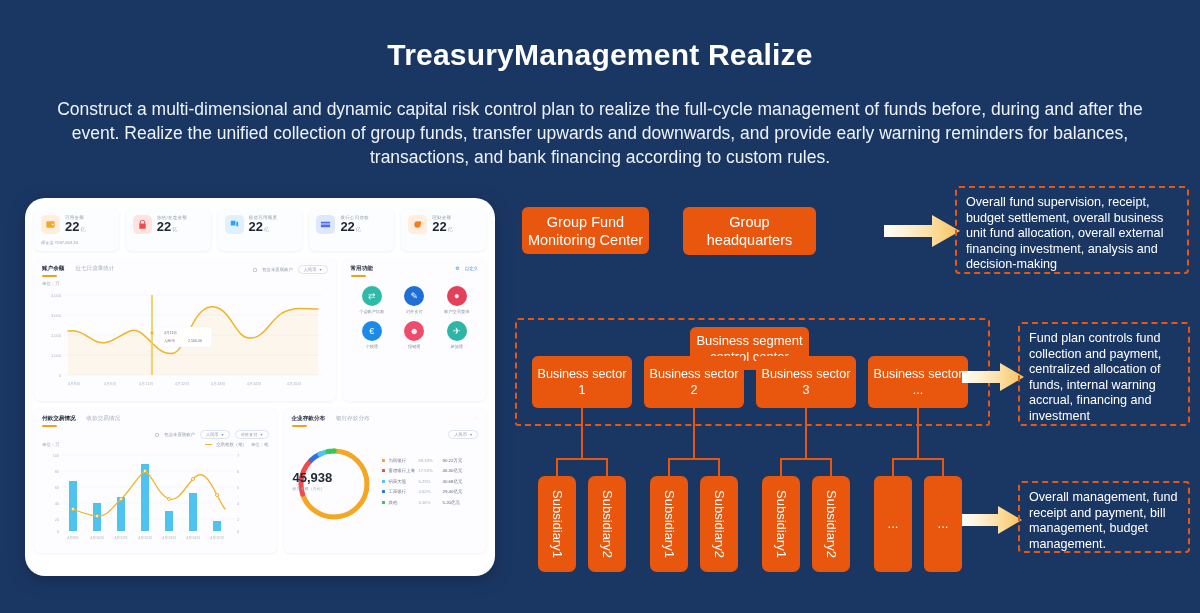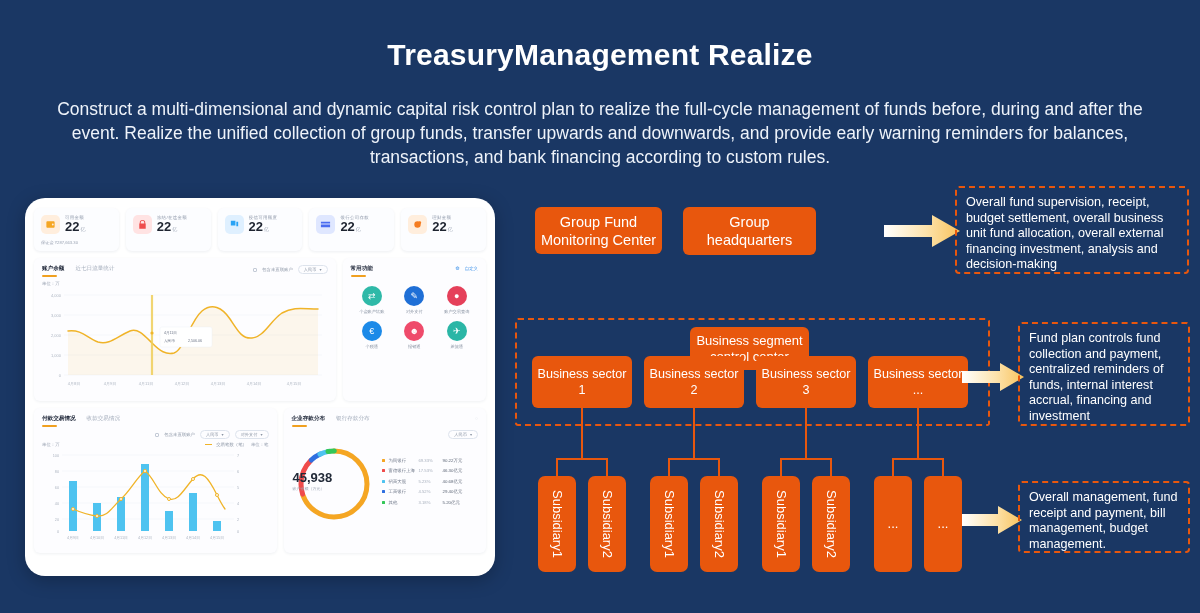"Group Fund" div.obox { left: 535px -> 522px }
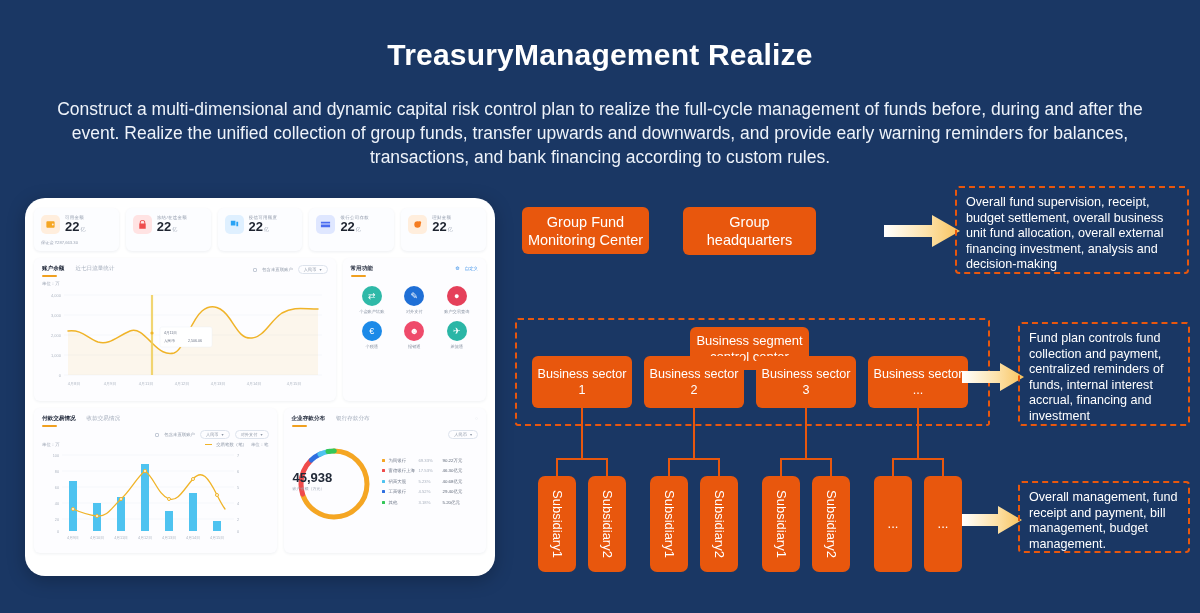"Fund plan controls fund collection" div.infobox { text: reminders of funds, internal interest -> allocation of funds, internal warning }
